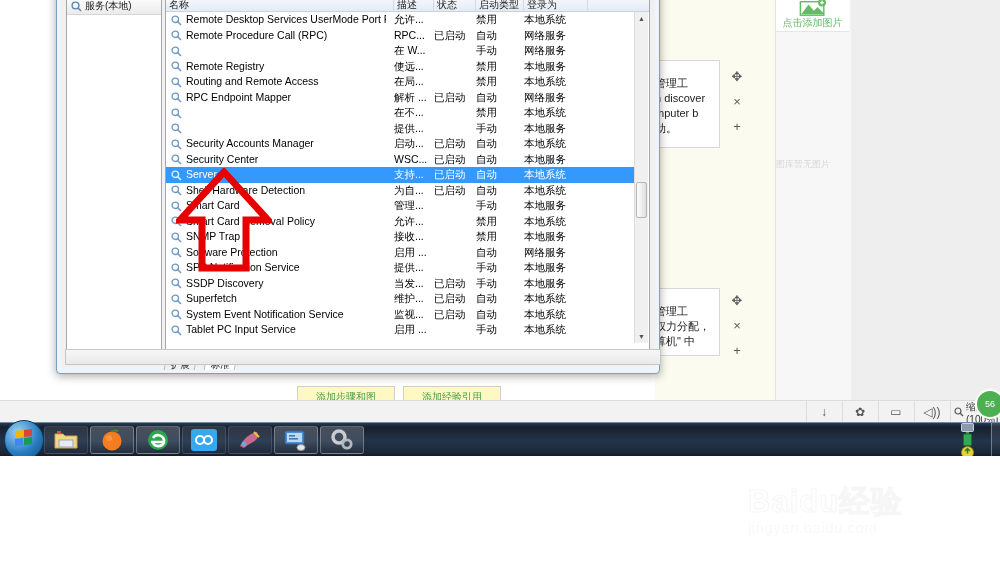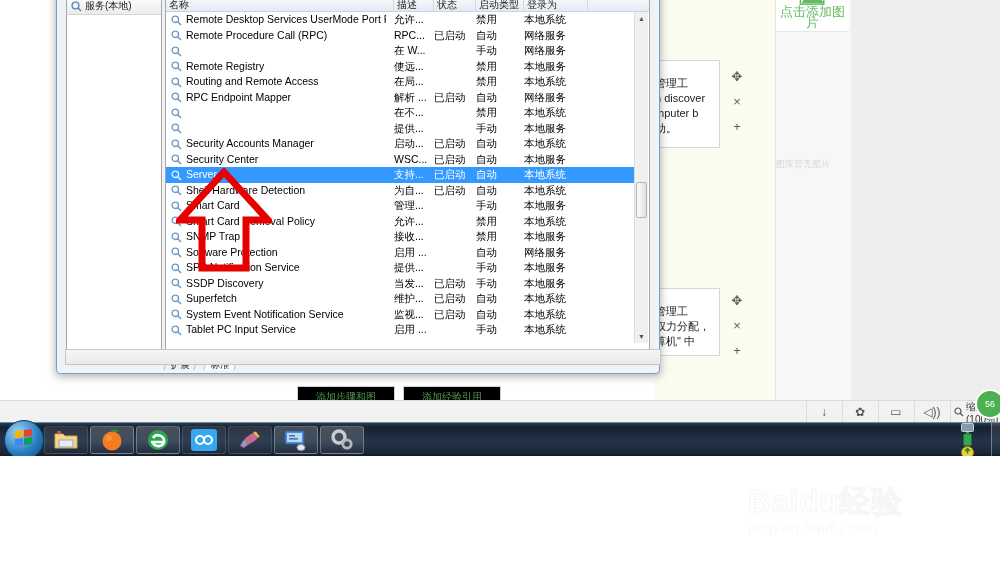"点击添加图片" .add-img-label { font-size: 13px -> 10px; text-align: center -> none }
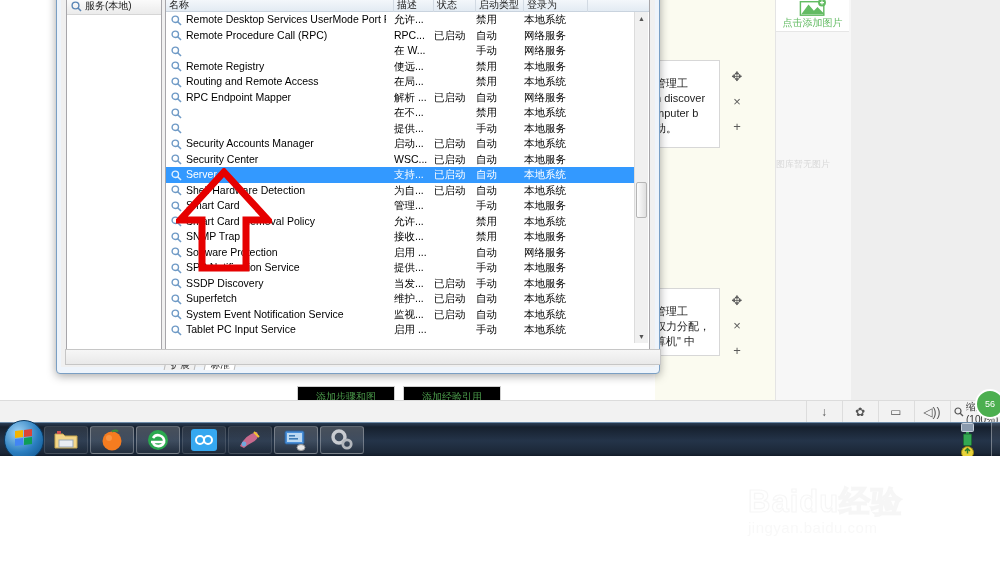"添加步骤和图" .bottom-btn { background: #000000 -> #fef9c3 }
